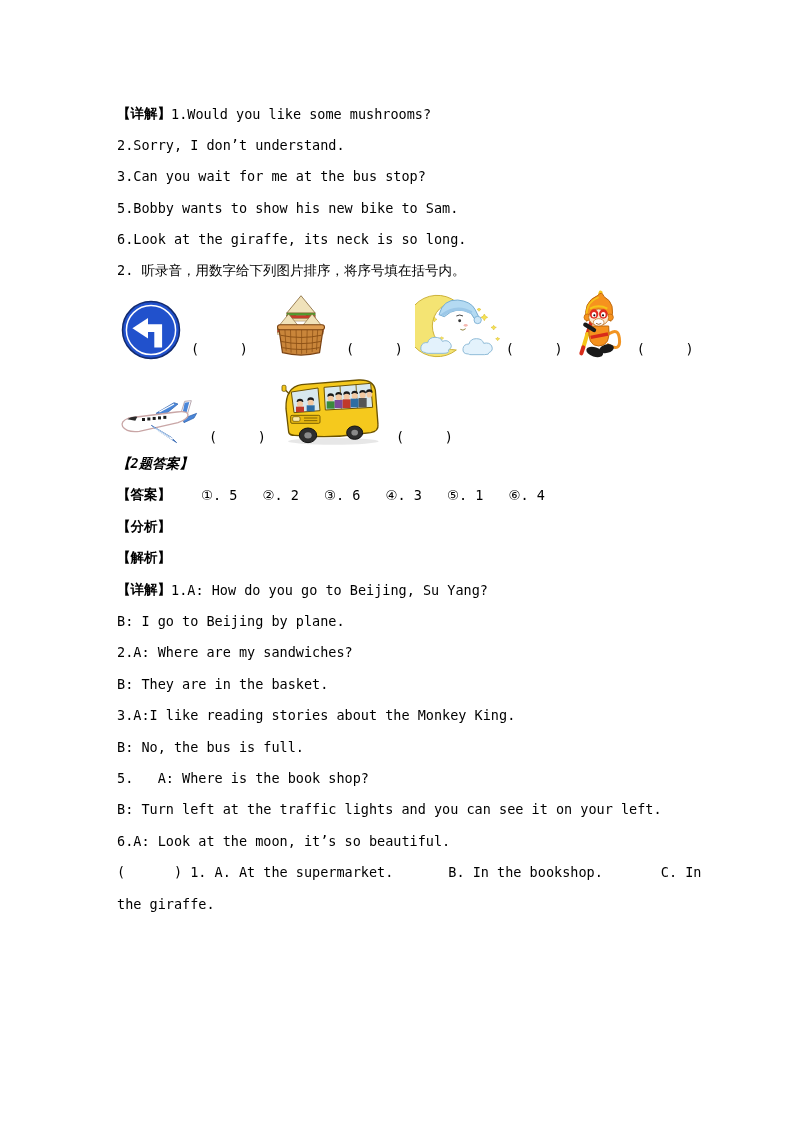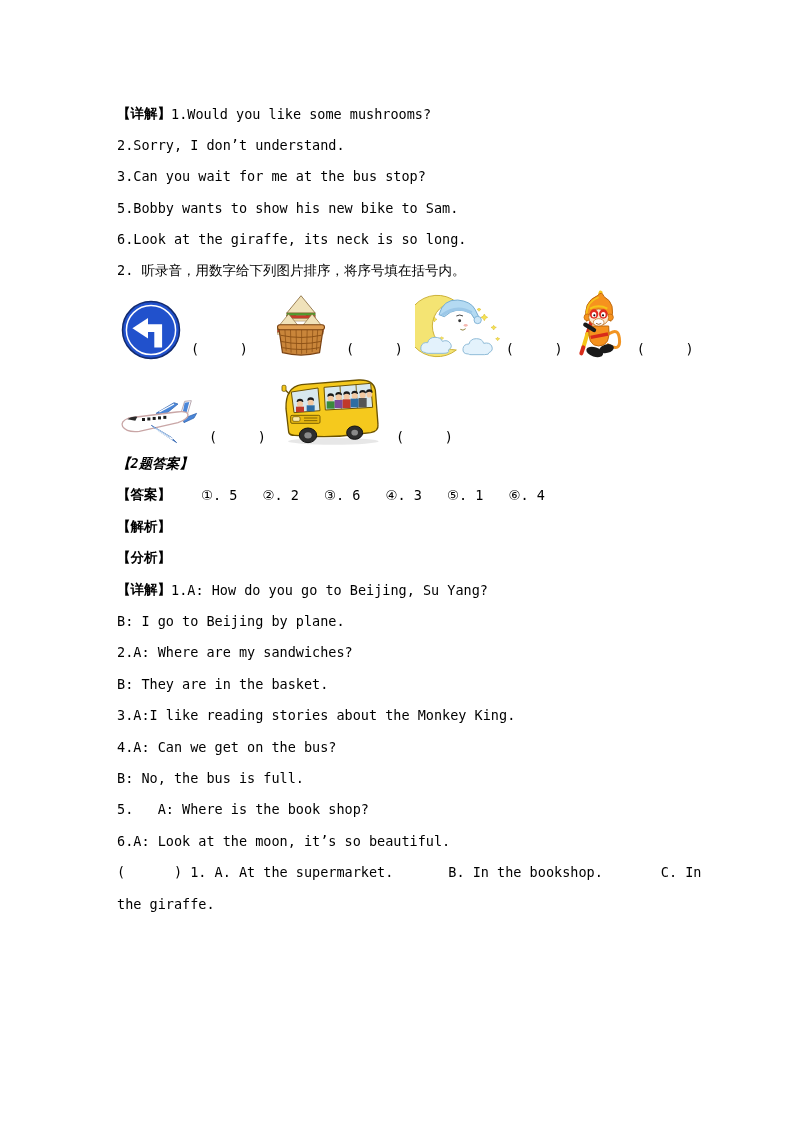"【解析】" p.line { order: before "【分析】" -> after "【分析】" }
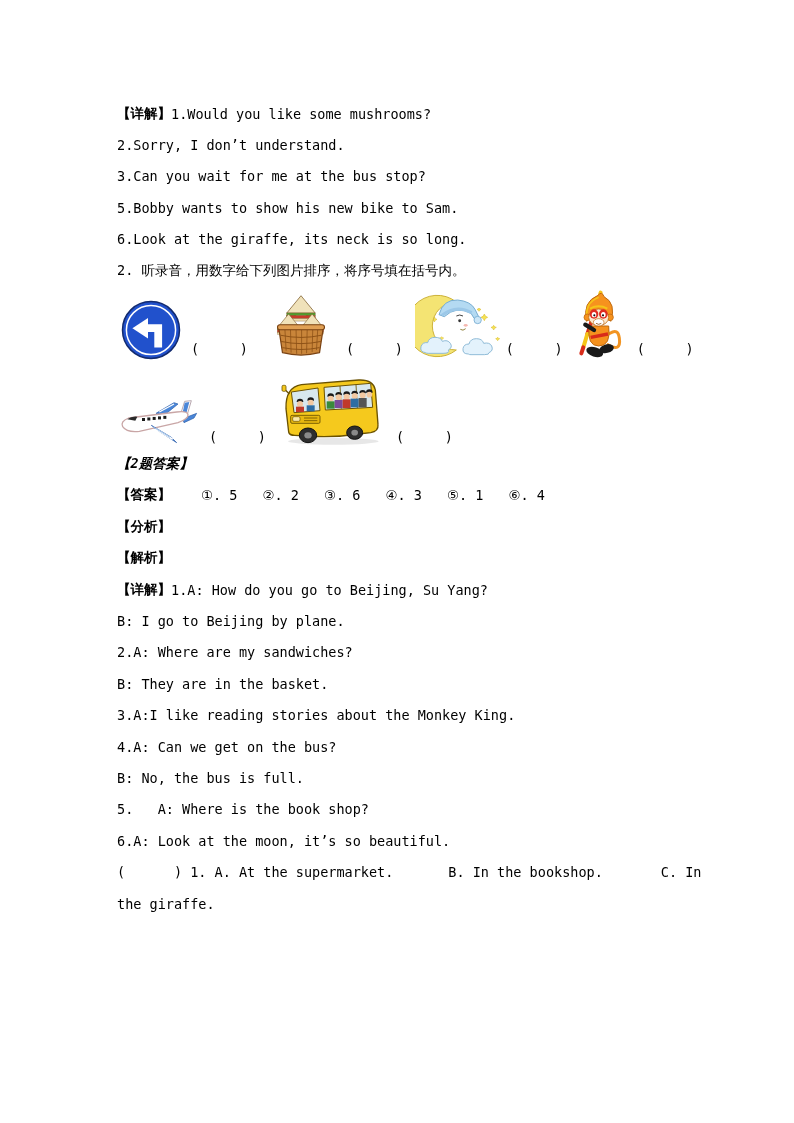"4.A: Can we get on" p.line { html: <p>4.A: Can we get on the bus?</p> -> none }
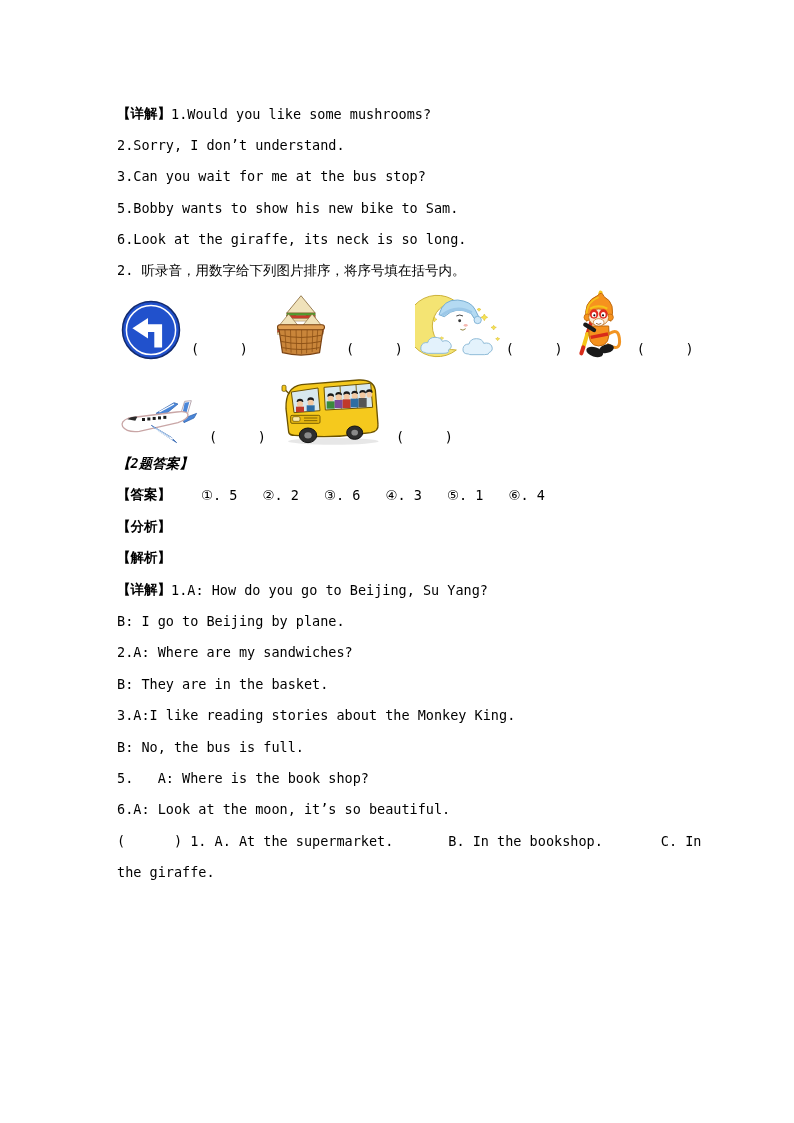"B: Turn left at the" p.line { html: none -> <p>B: Turn left at the traffic lights and you can see it on your left.</p> }
